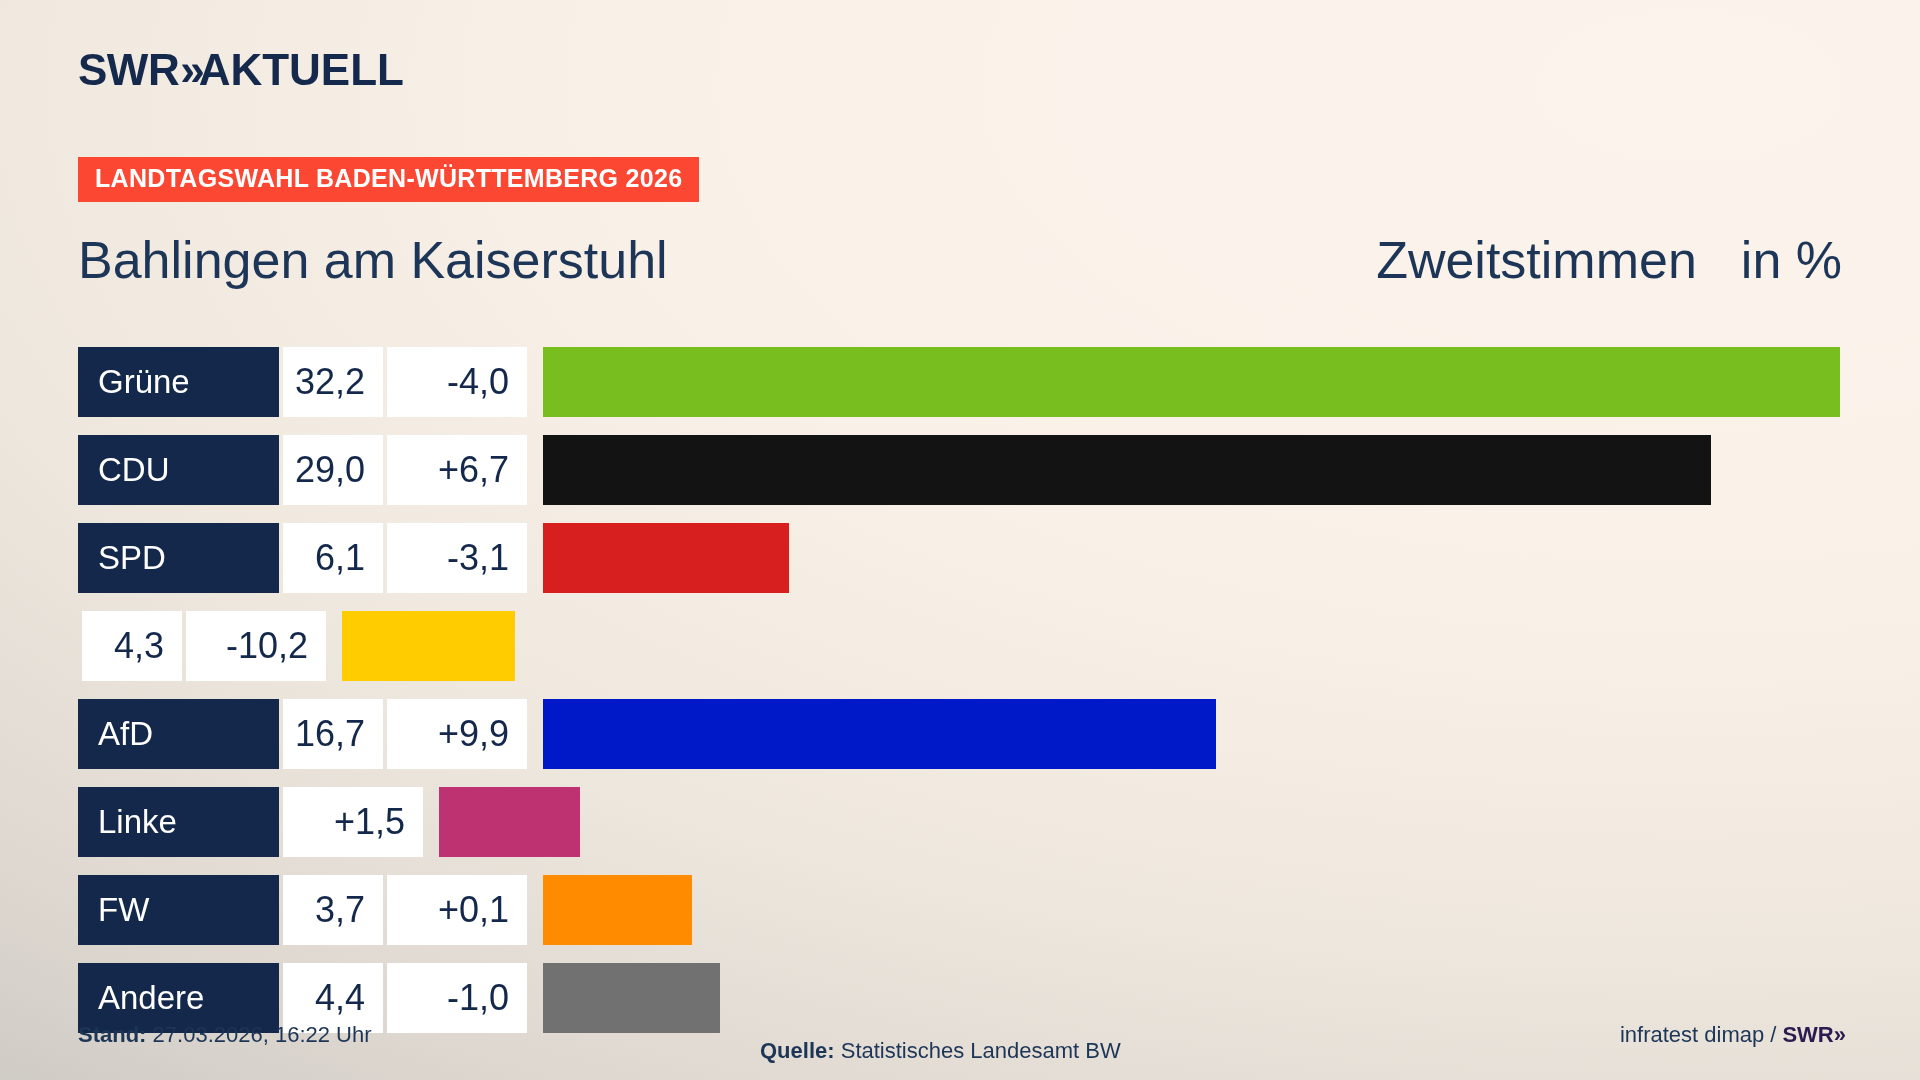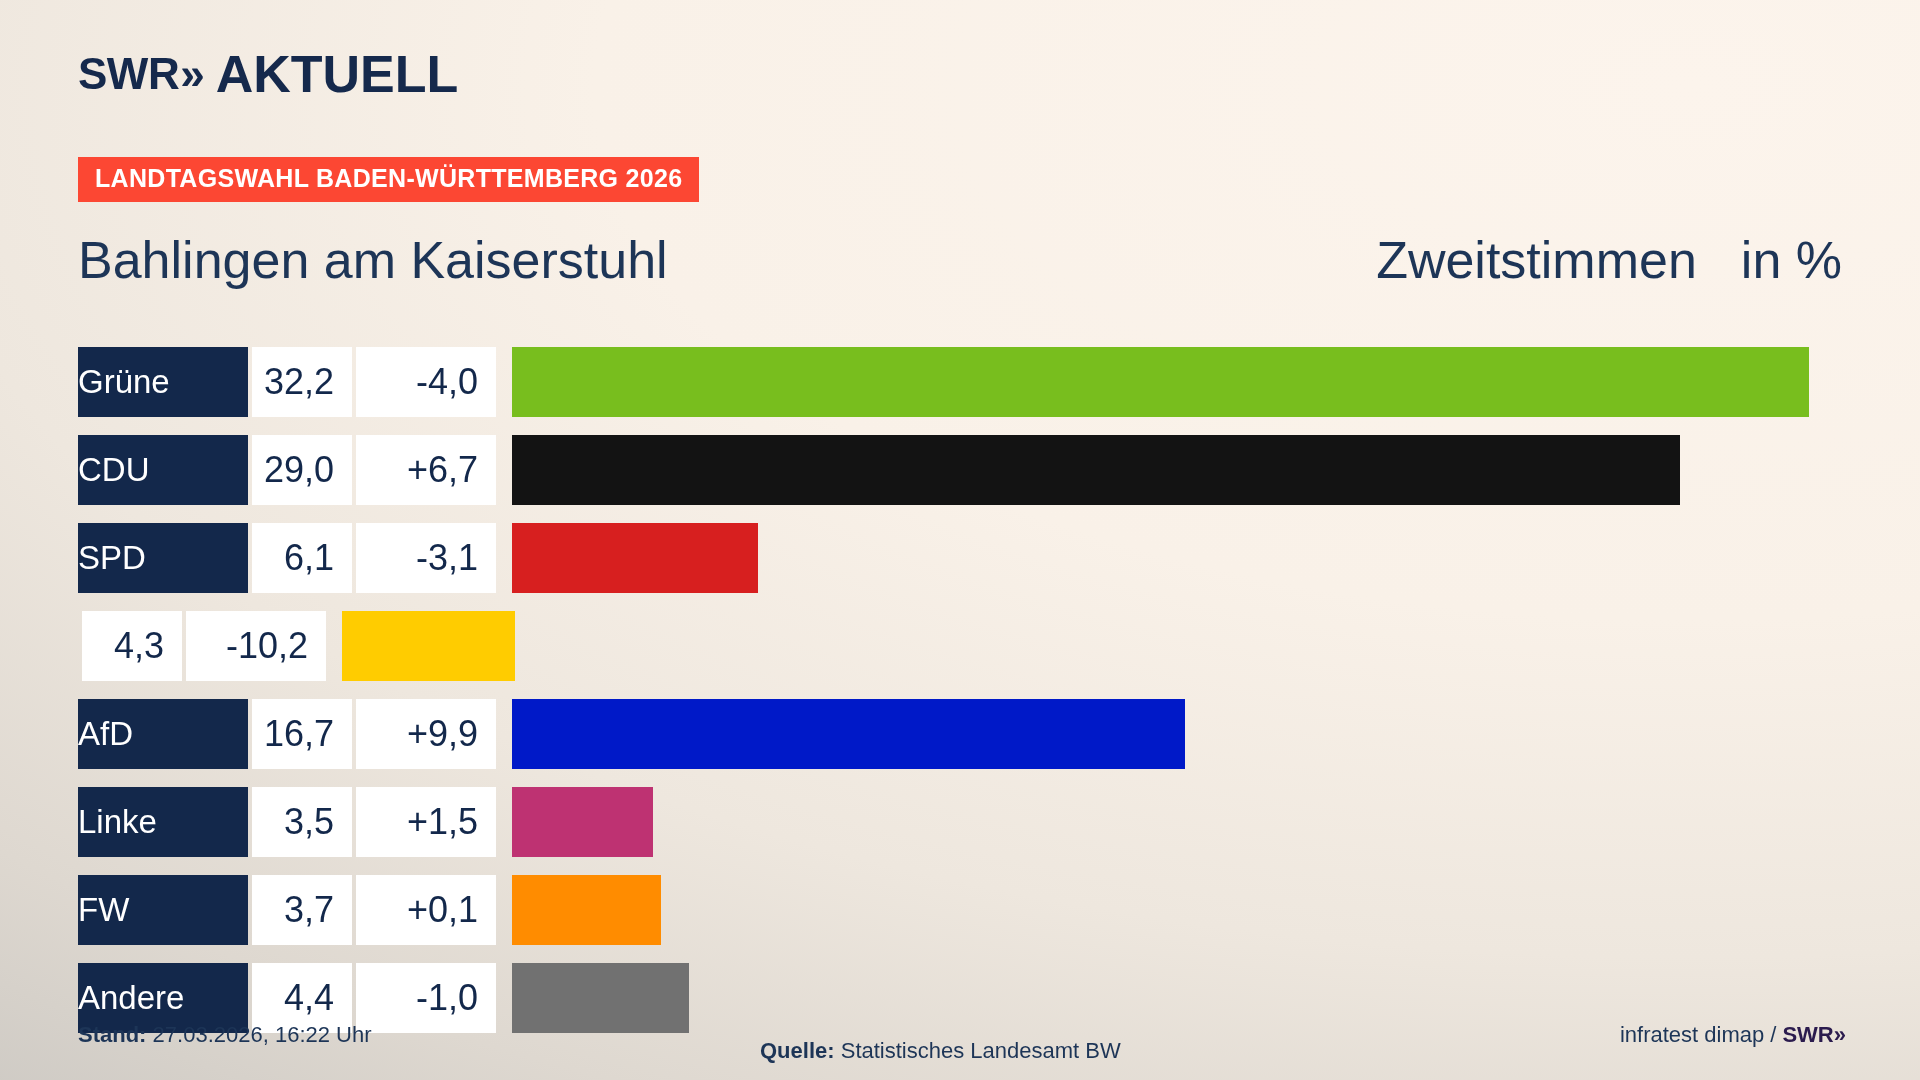"AKTUELL" .logo-akt { font-size: 52px -> 44px; margin-left: 17px -> none }
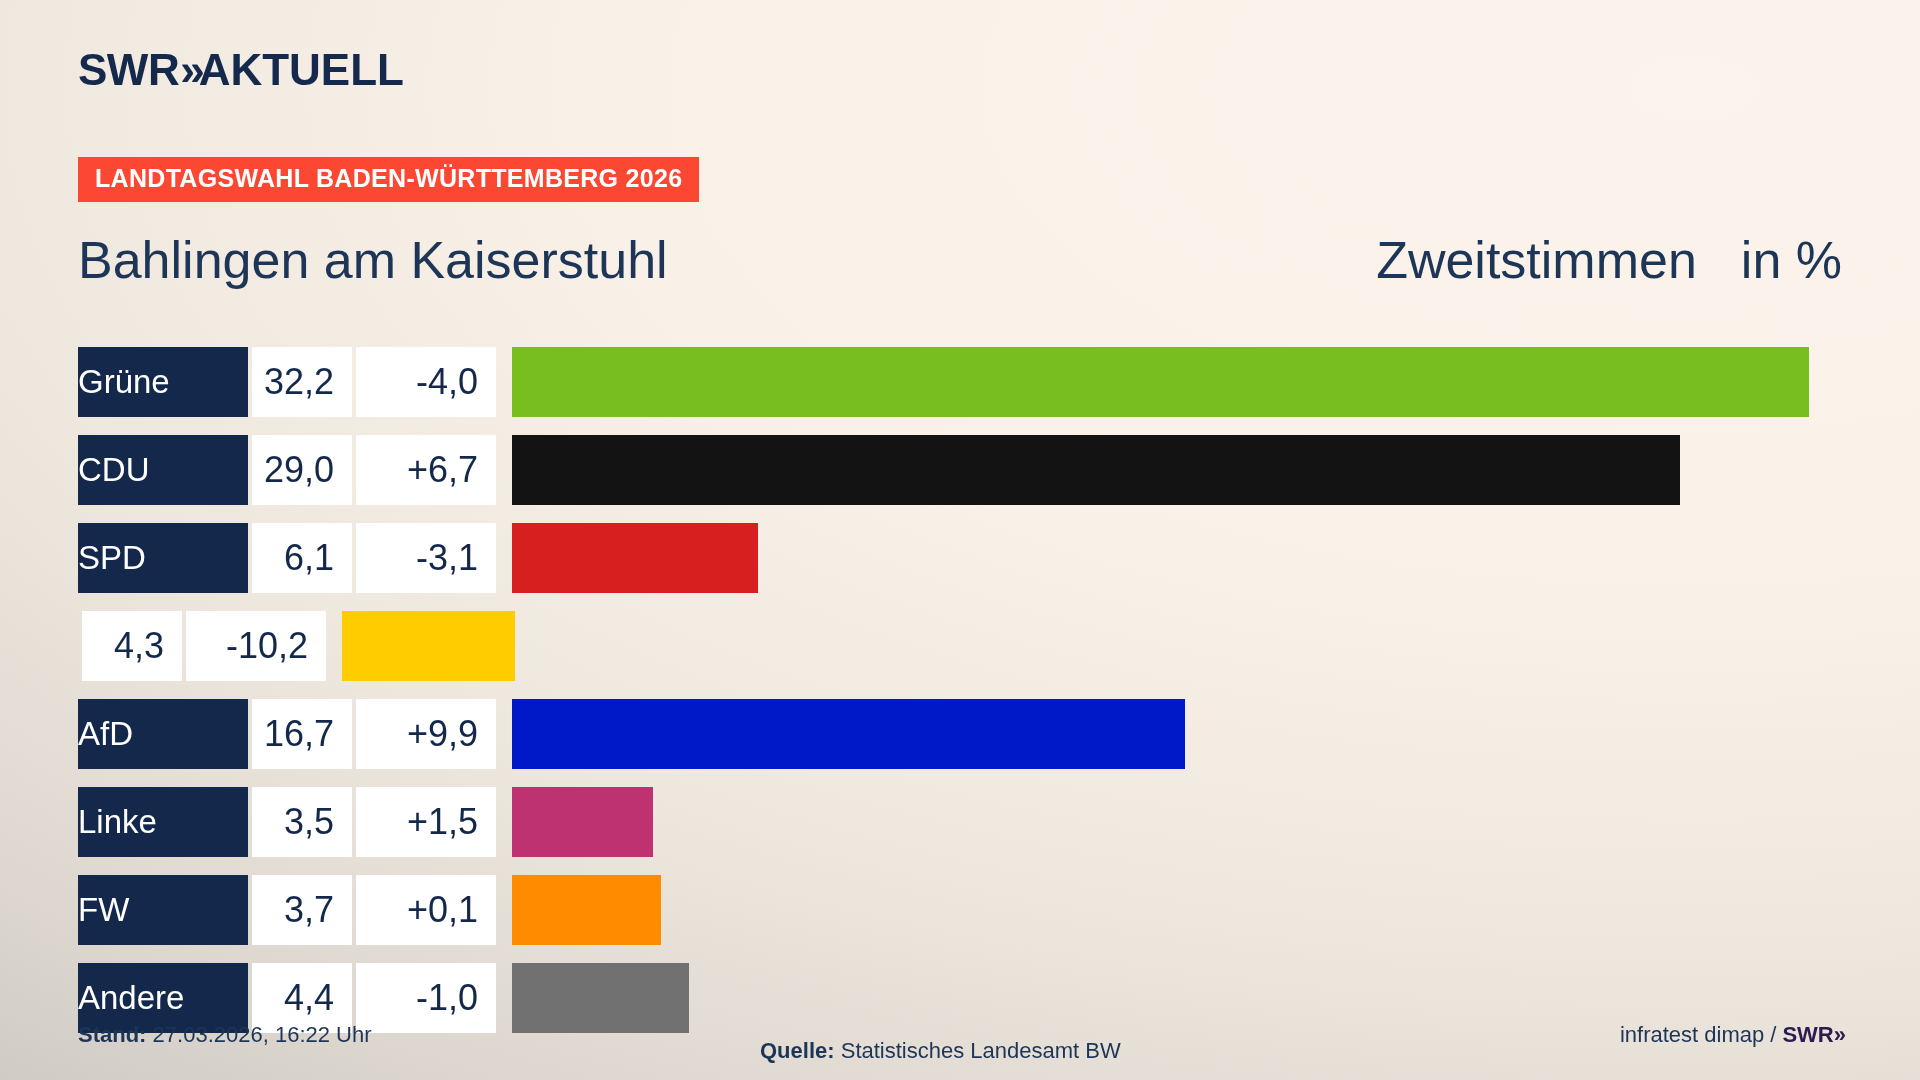"Grüne" .cell-party { padding-left: none -> 20px; width: 170px -> 201px }
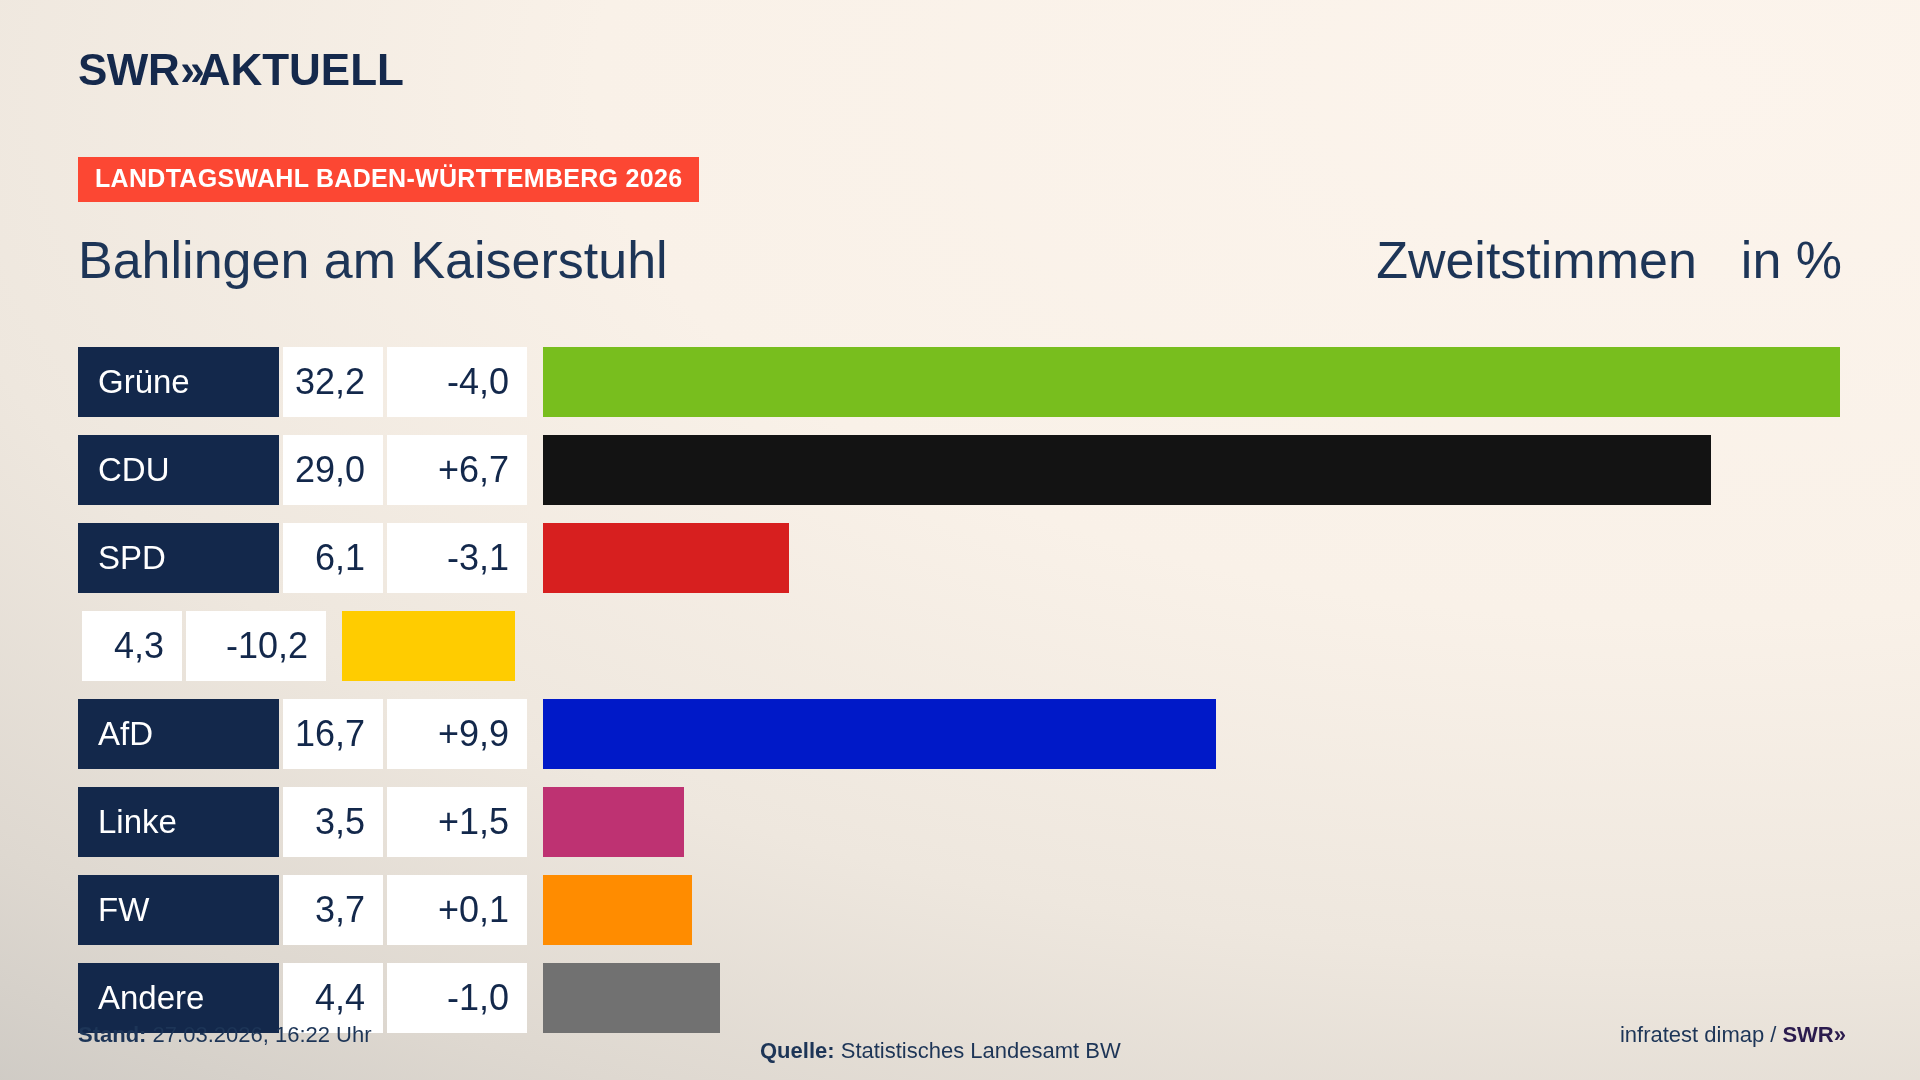"3,5" div.cell-val { html: <div>3,5</div> -> none }
